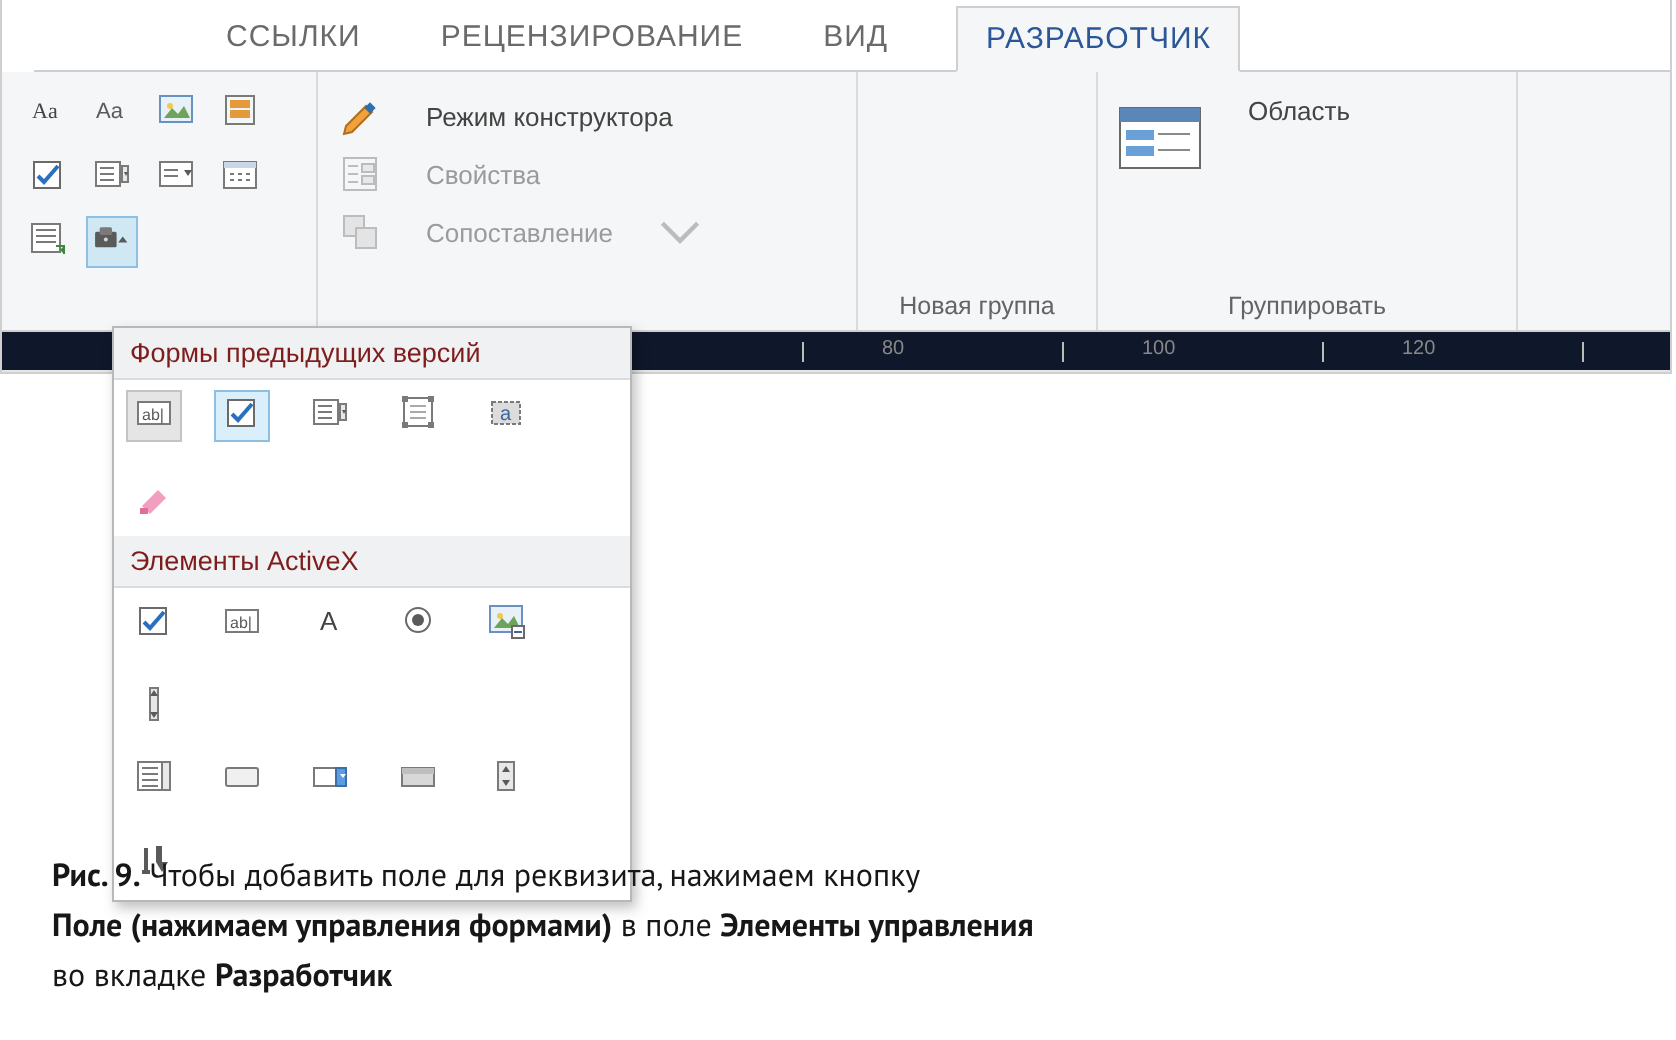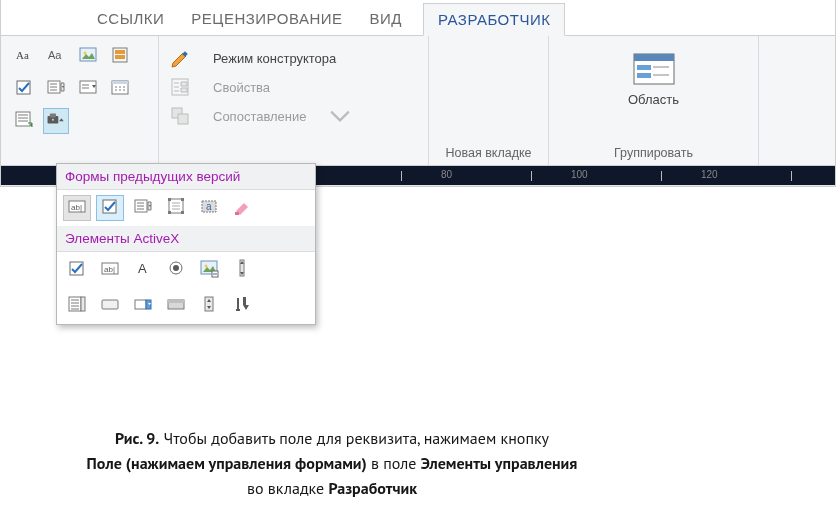"ССЫЛКИ" .tabs { gap: 15px -> 28px; margin-left: none -> 16px }
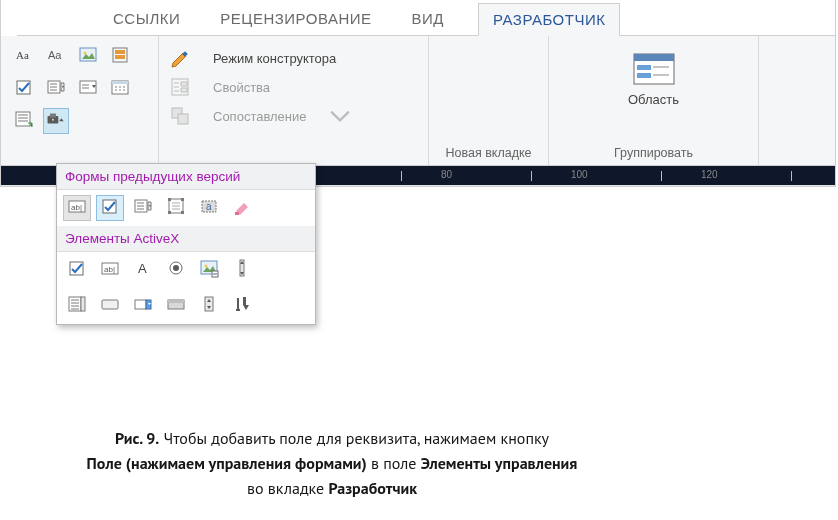"Область" .bigbtn { align-items: center -> flex-start; flex-direction: column -> none; gap: 2px -> 21px }
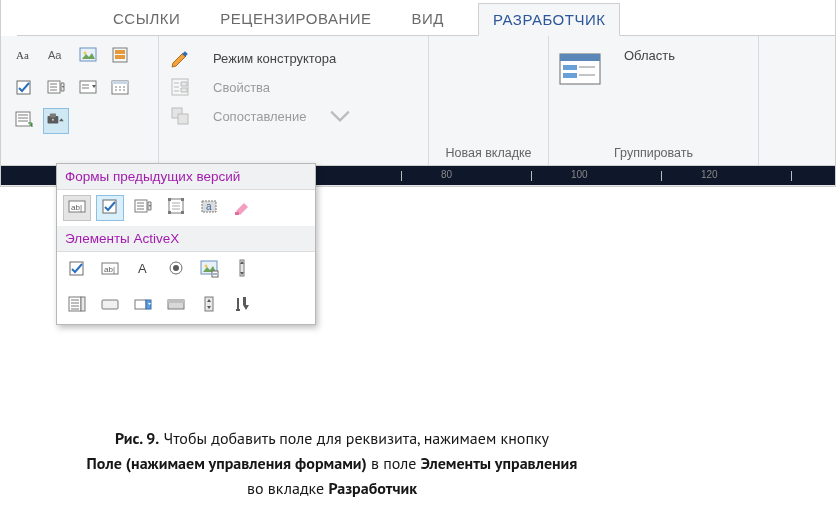"Новая вкладке" div.group-title { text: вкладке -> группа }
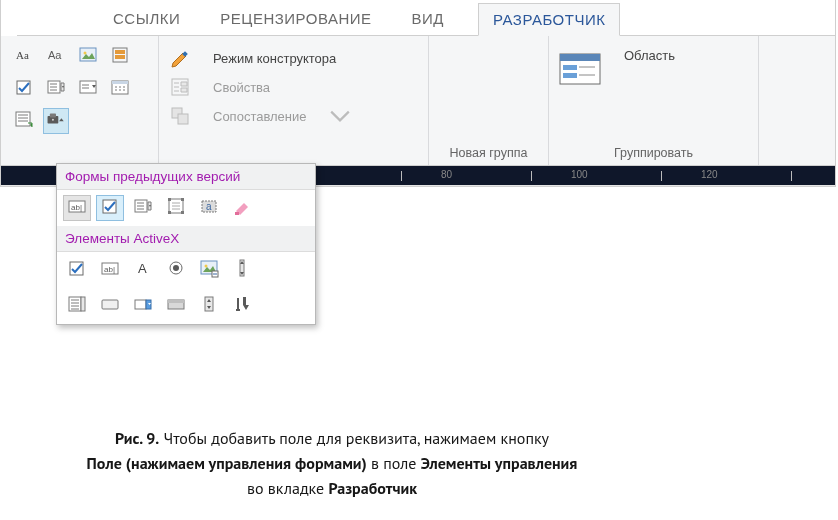"Формы предыдущих версий" .drop-hdr { color: #a21caf -> #7f1d1d }
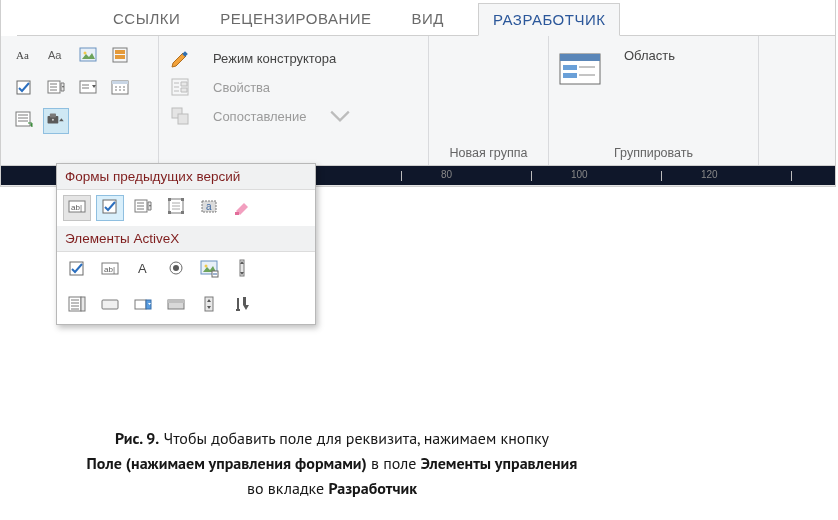"ab|" .drop-row { gap: 5px -> 16px }
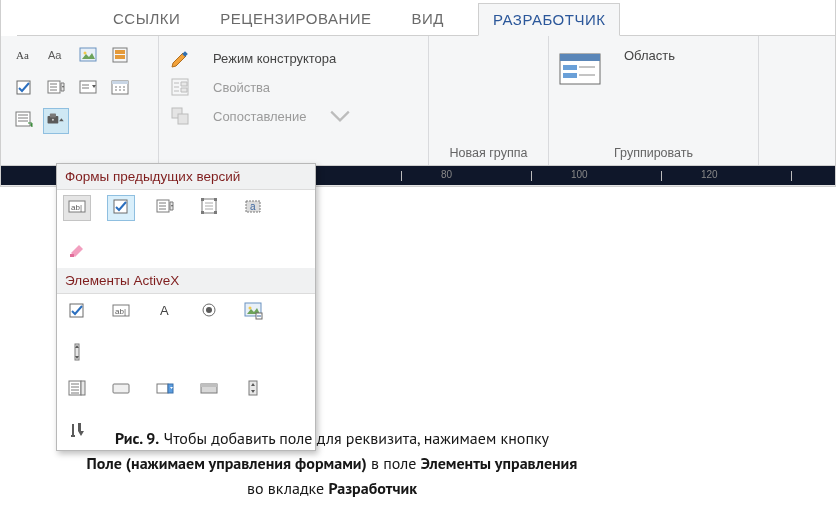"Рис. 9. Чтобы добавить поле" .caption { padding-left: none -> 26px; text-align: center -> none }
